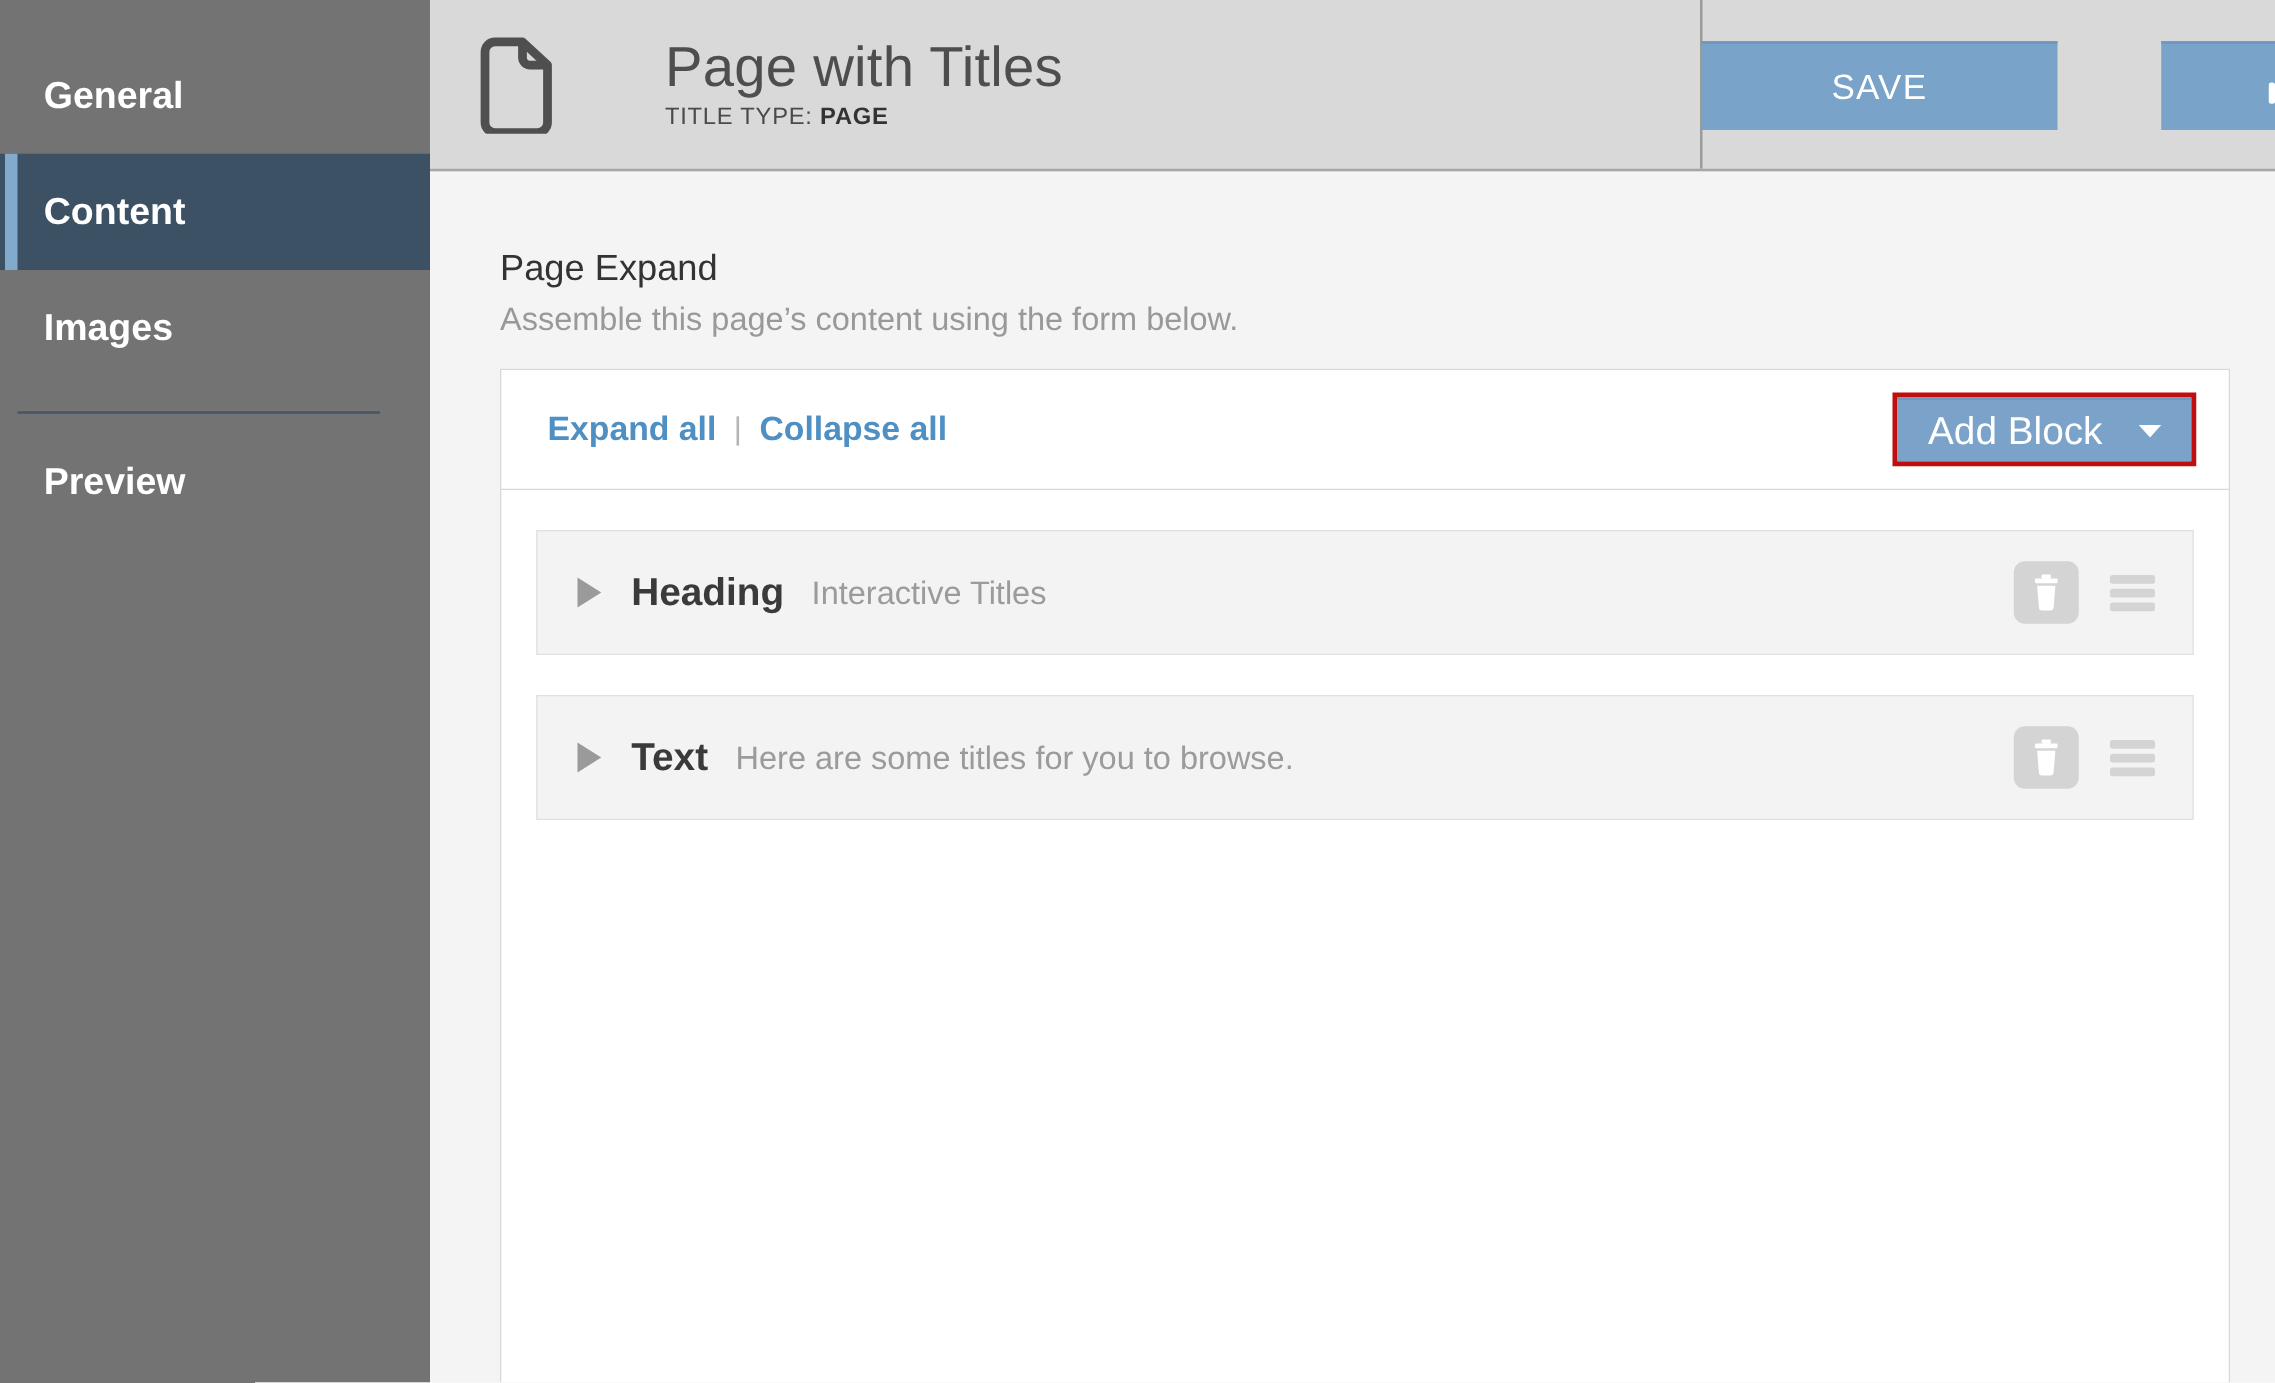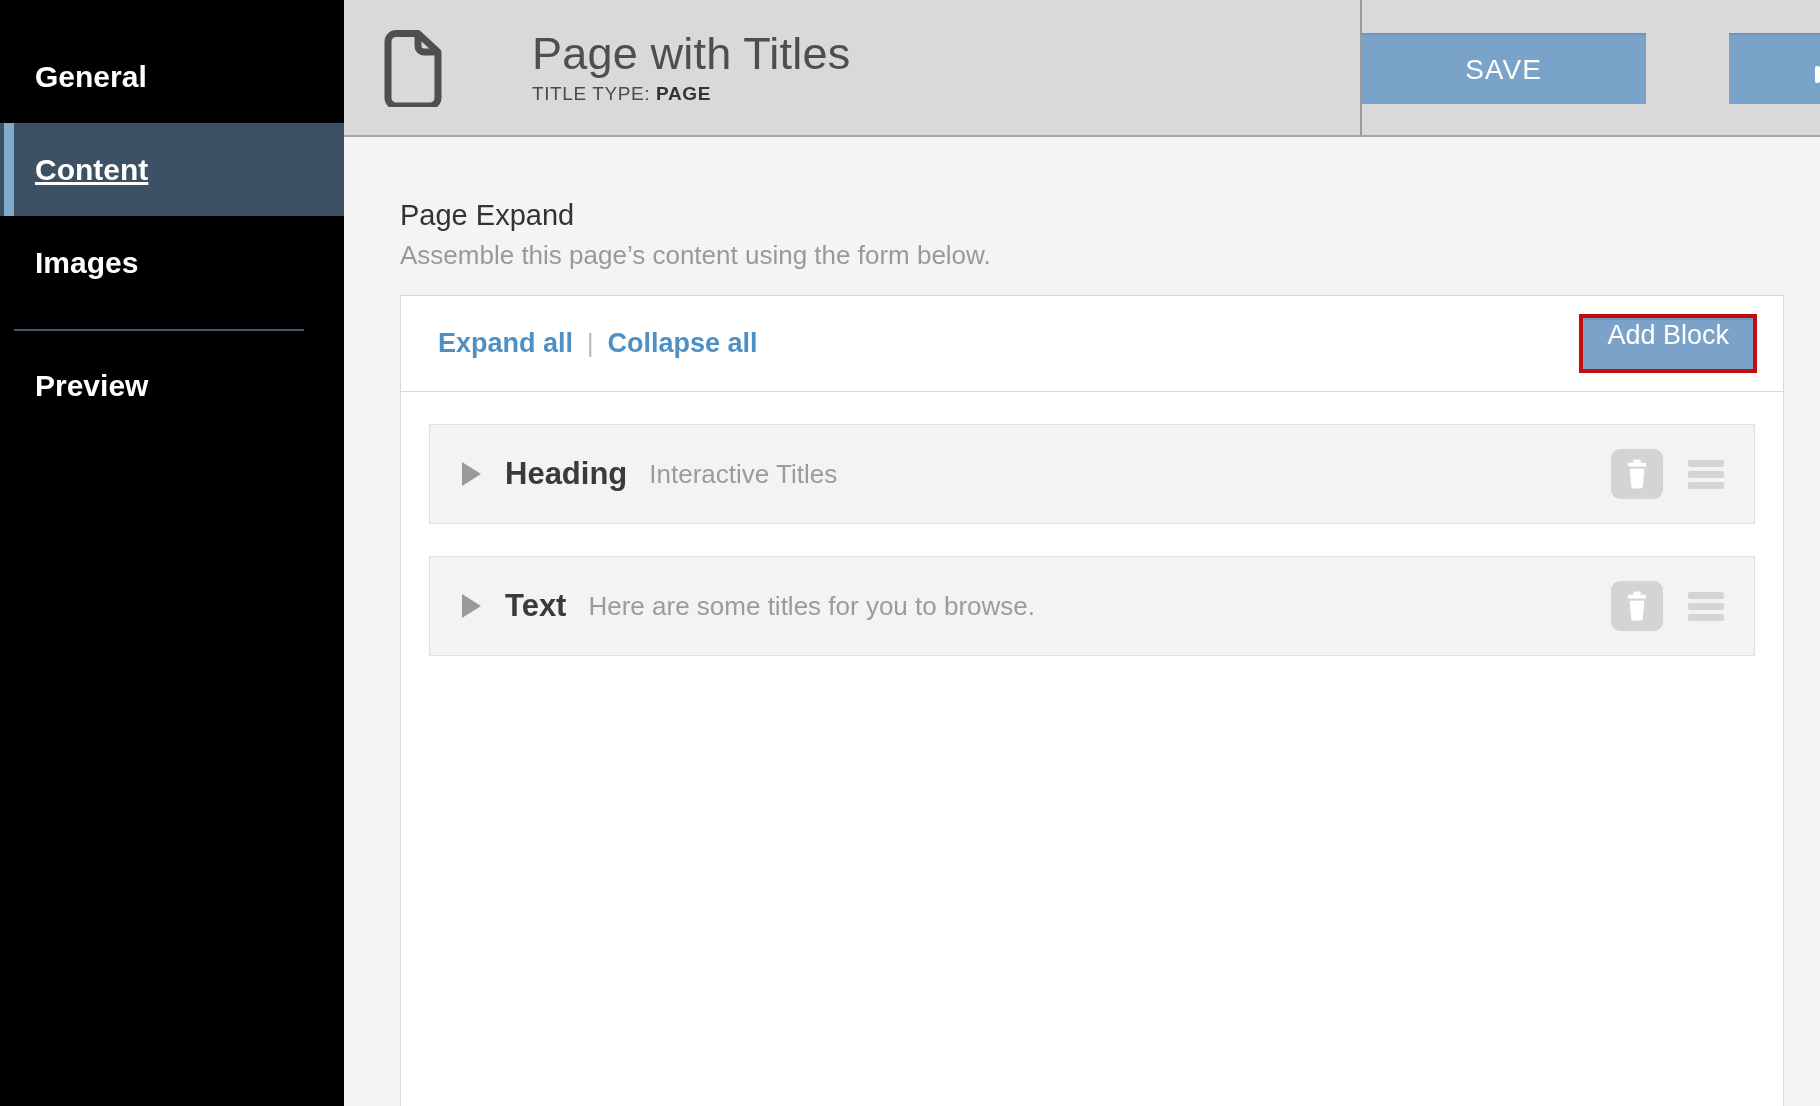"General" .sidebar { background: #000000 -> #737373 }
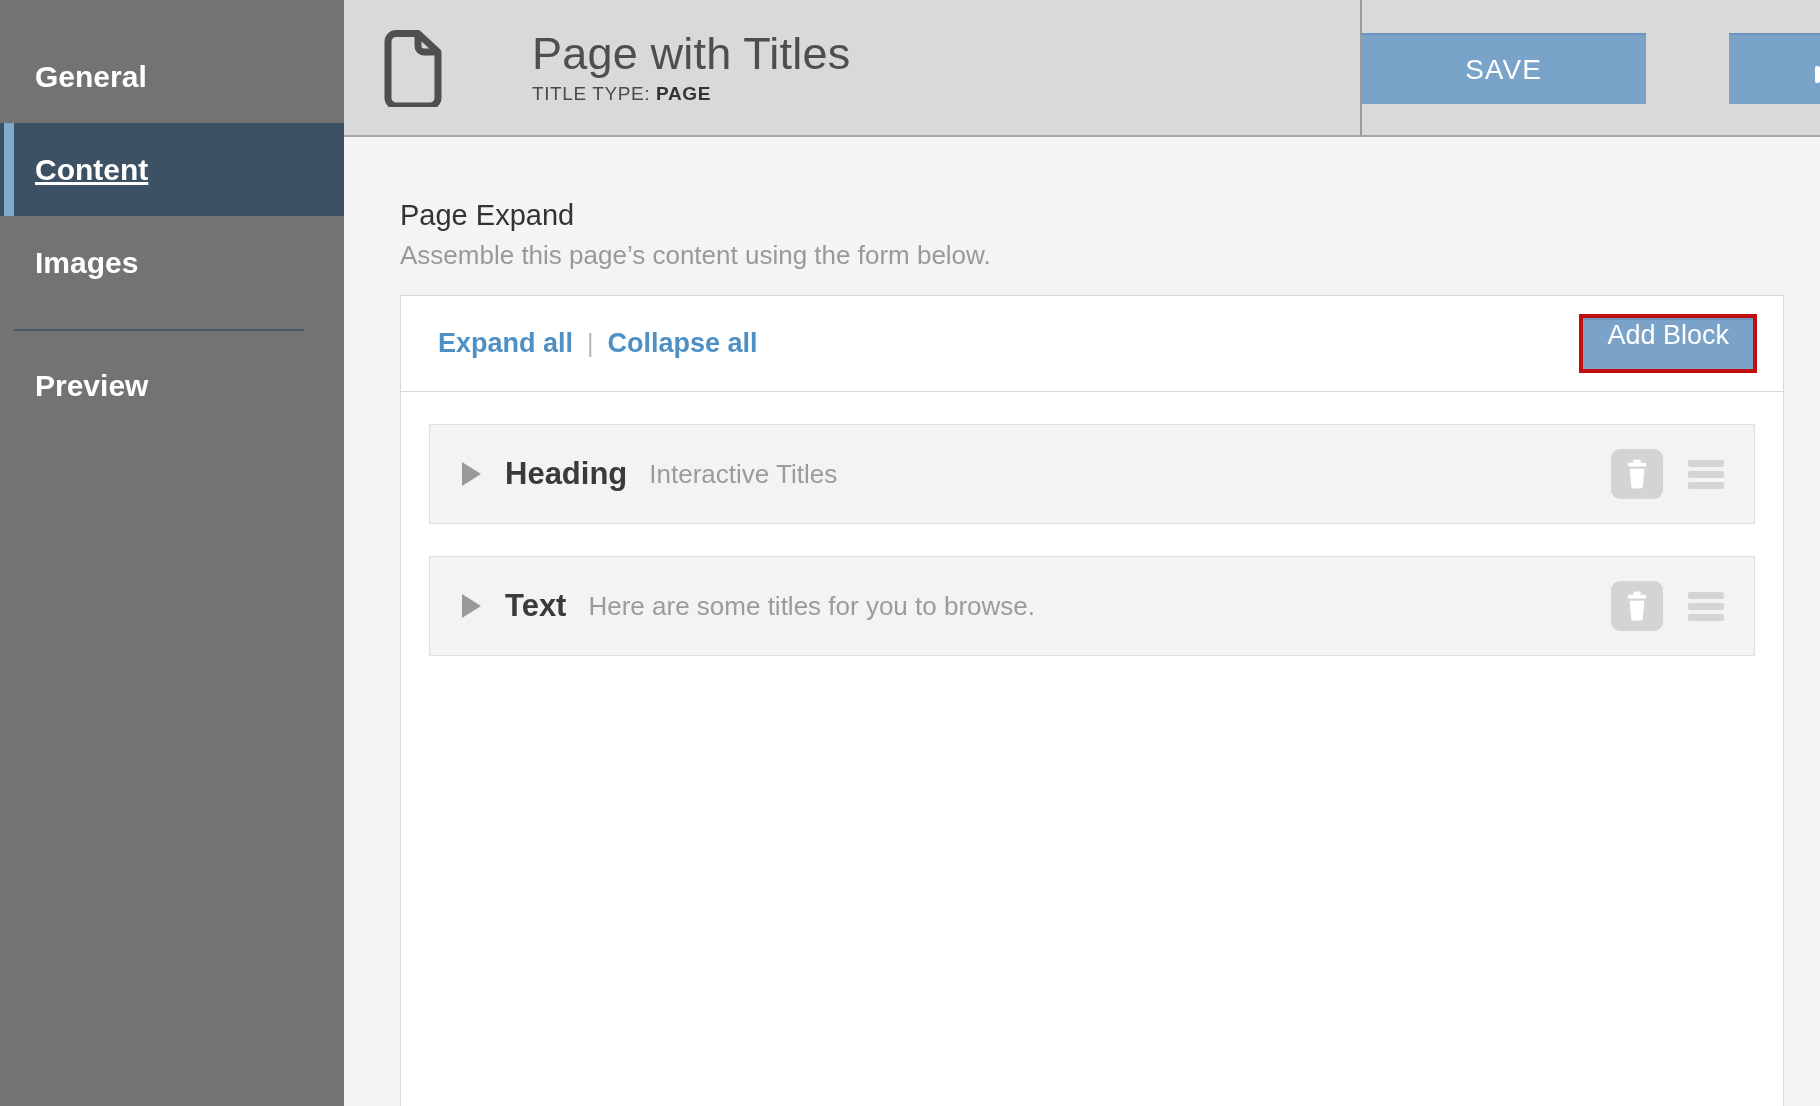"Content" .nav-item.active { text-decoration: underline -> none }
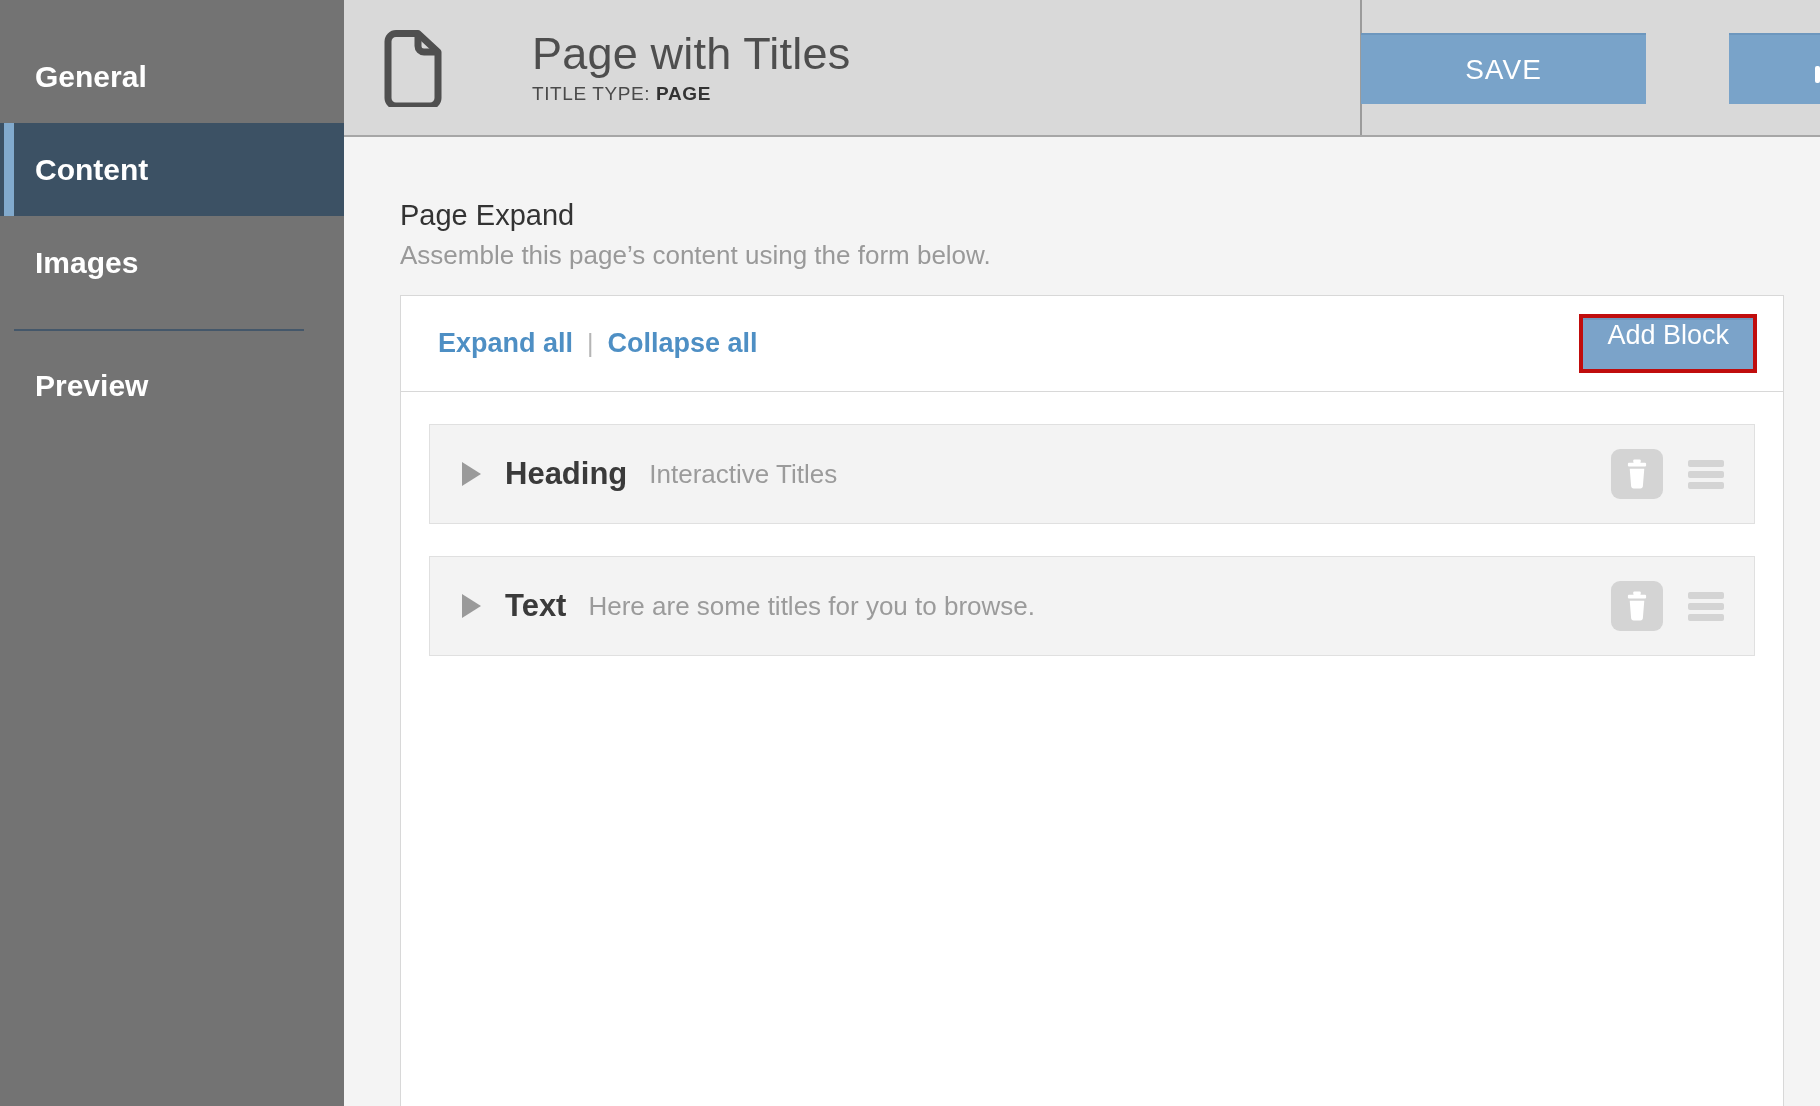"Add Block" .add-block-btn { flex-direction: column -> none; font-size: 27px -> 31px }
